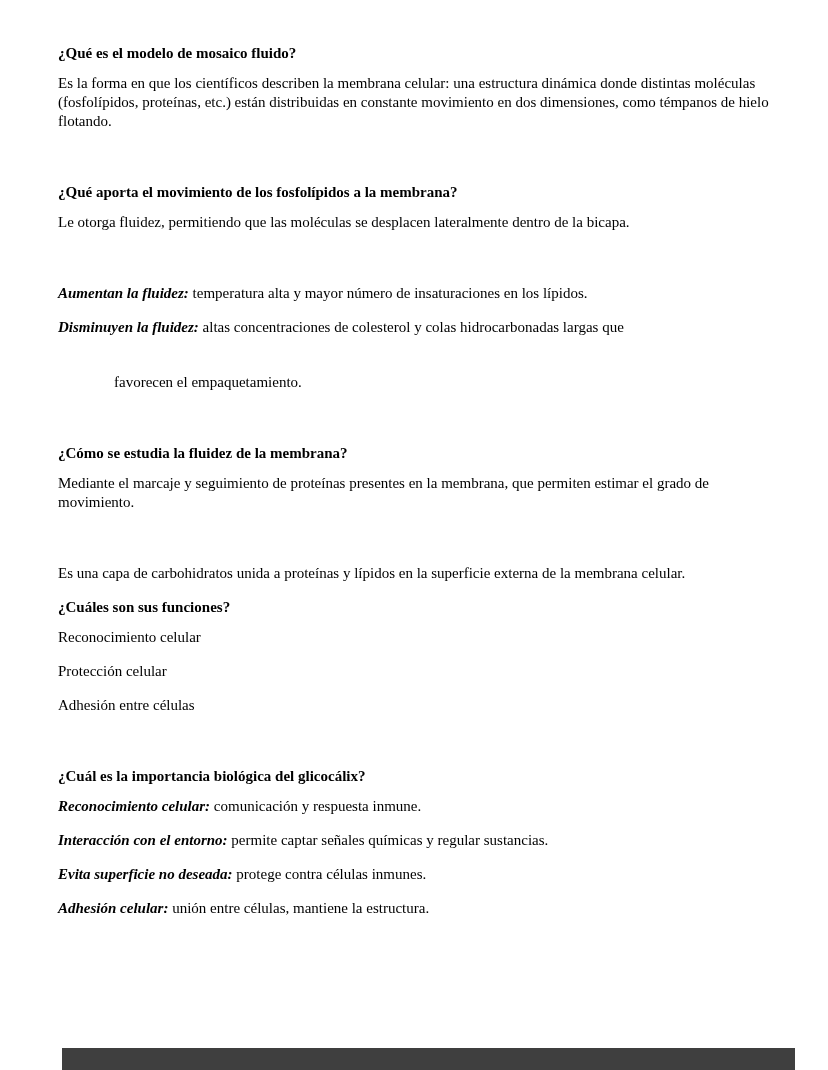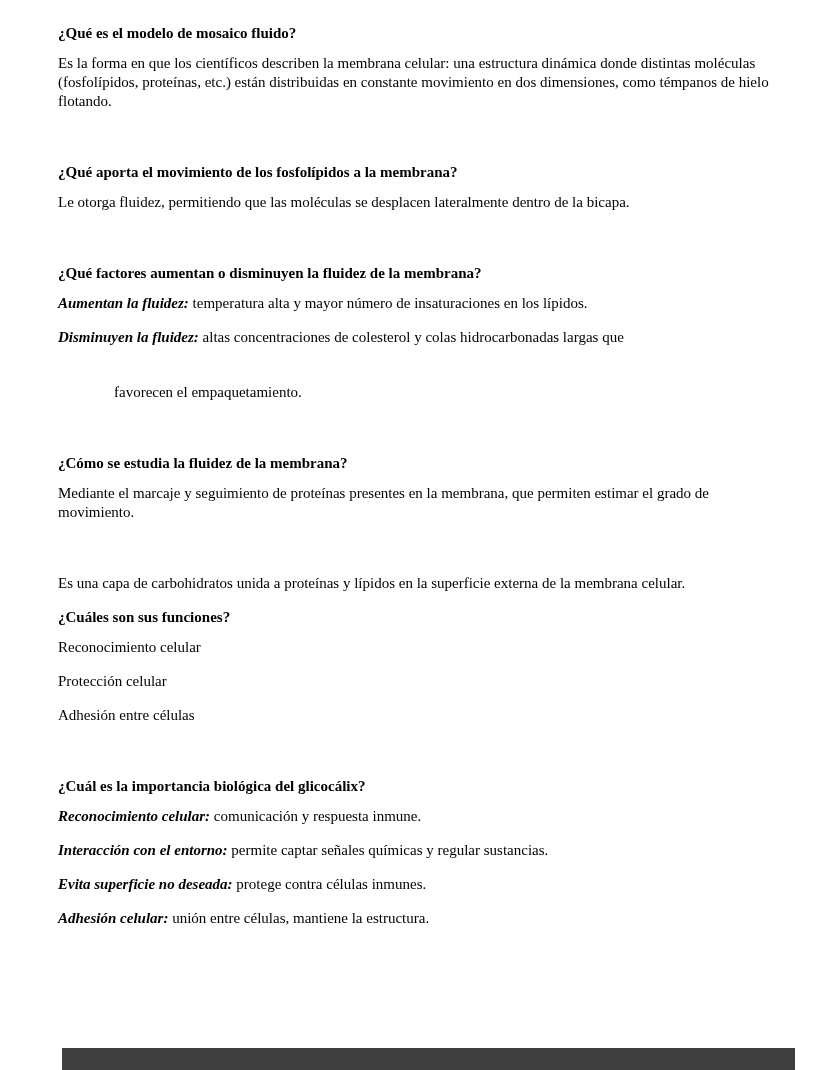"¿Qué es el modelo de" .page { padding: 24px 58px 0 58px -> 44px 58px 0 58px }
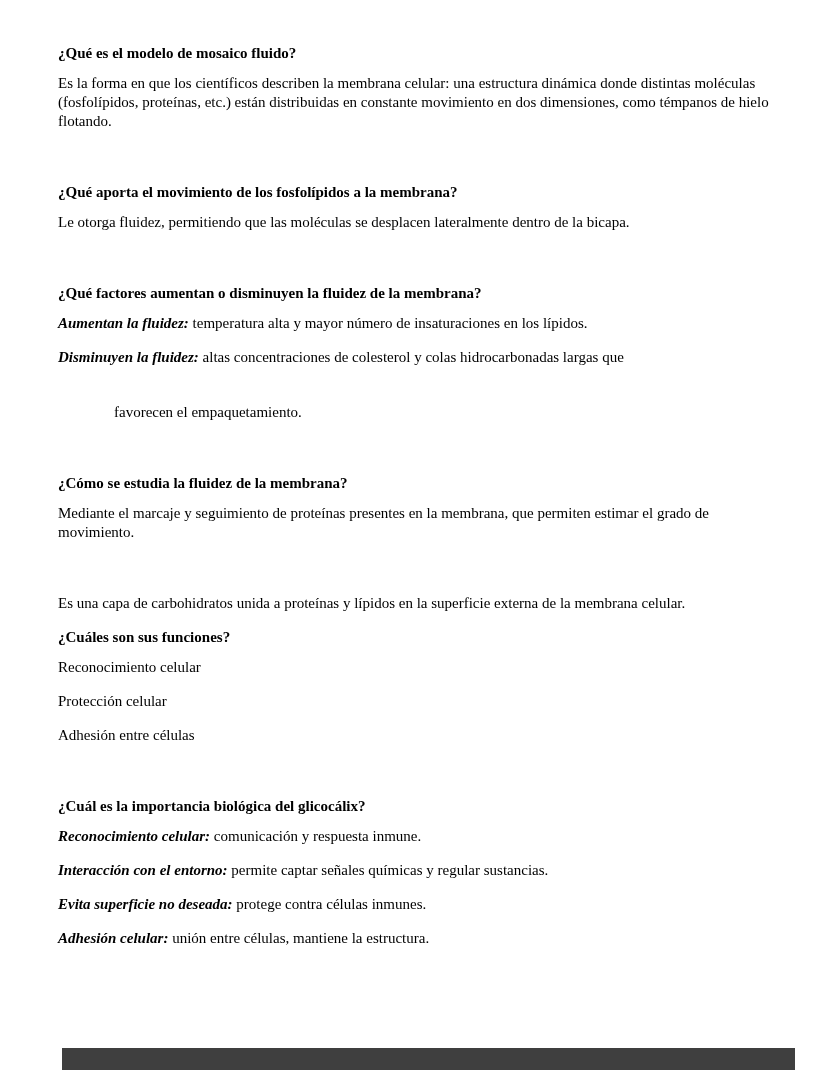"¿Qué factores aumentan o disminuyen" p.heading { html: <p>¿Qué factores aumentan o disminuyen la fluidez de la membrana?</p> -> none }
